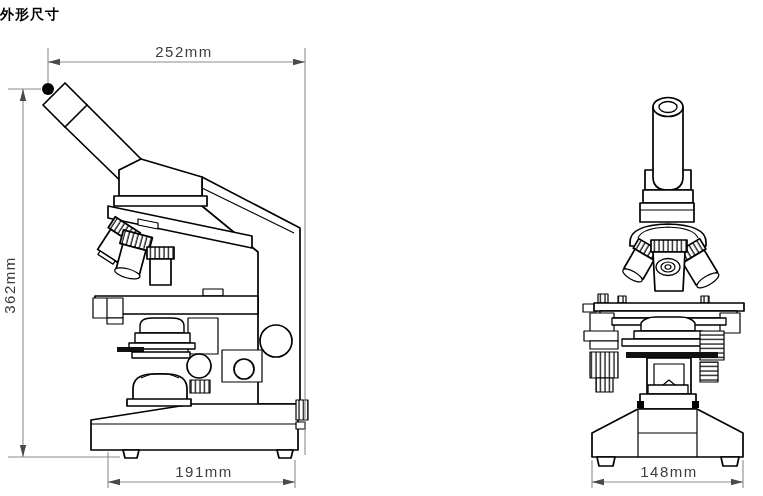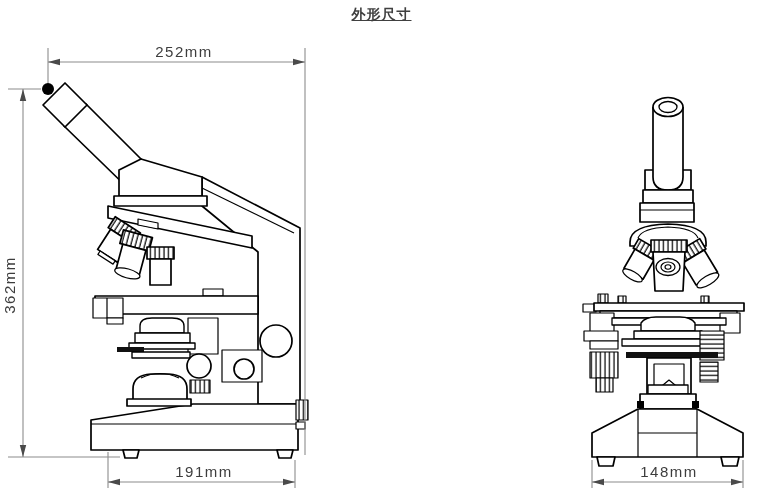"外形尺寸" .title { color: #404040 -> #000000; text-align: center -> none; text-decoration: underline -> none }
